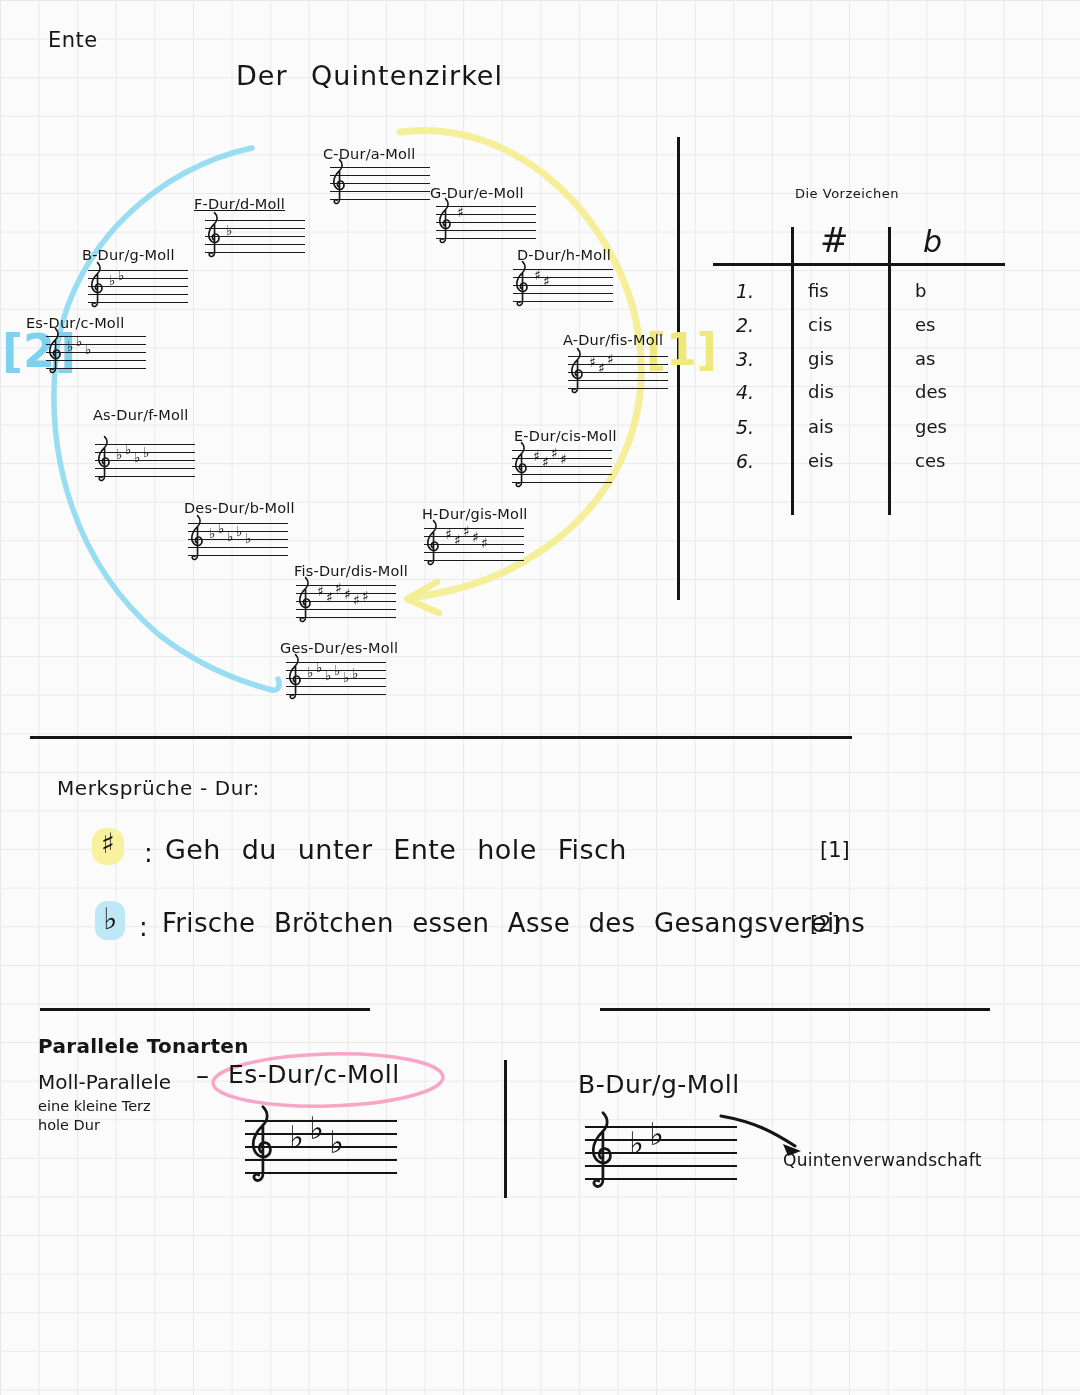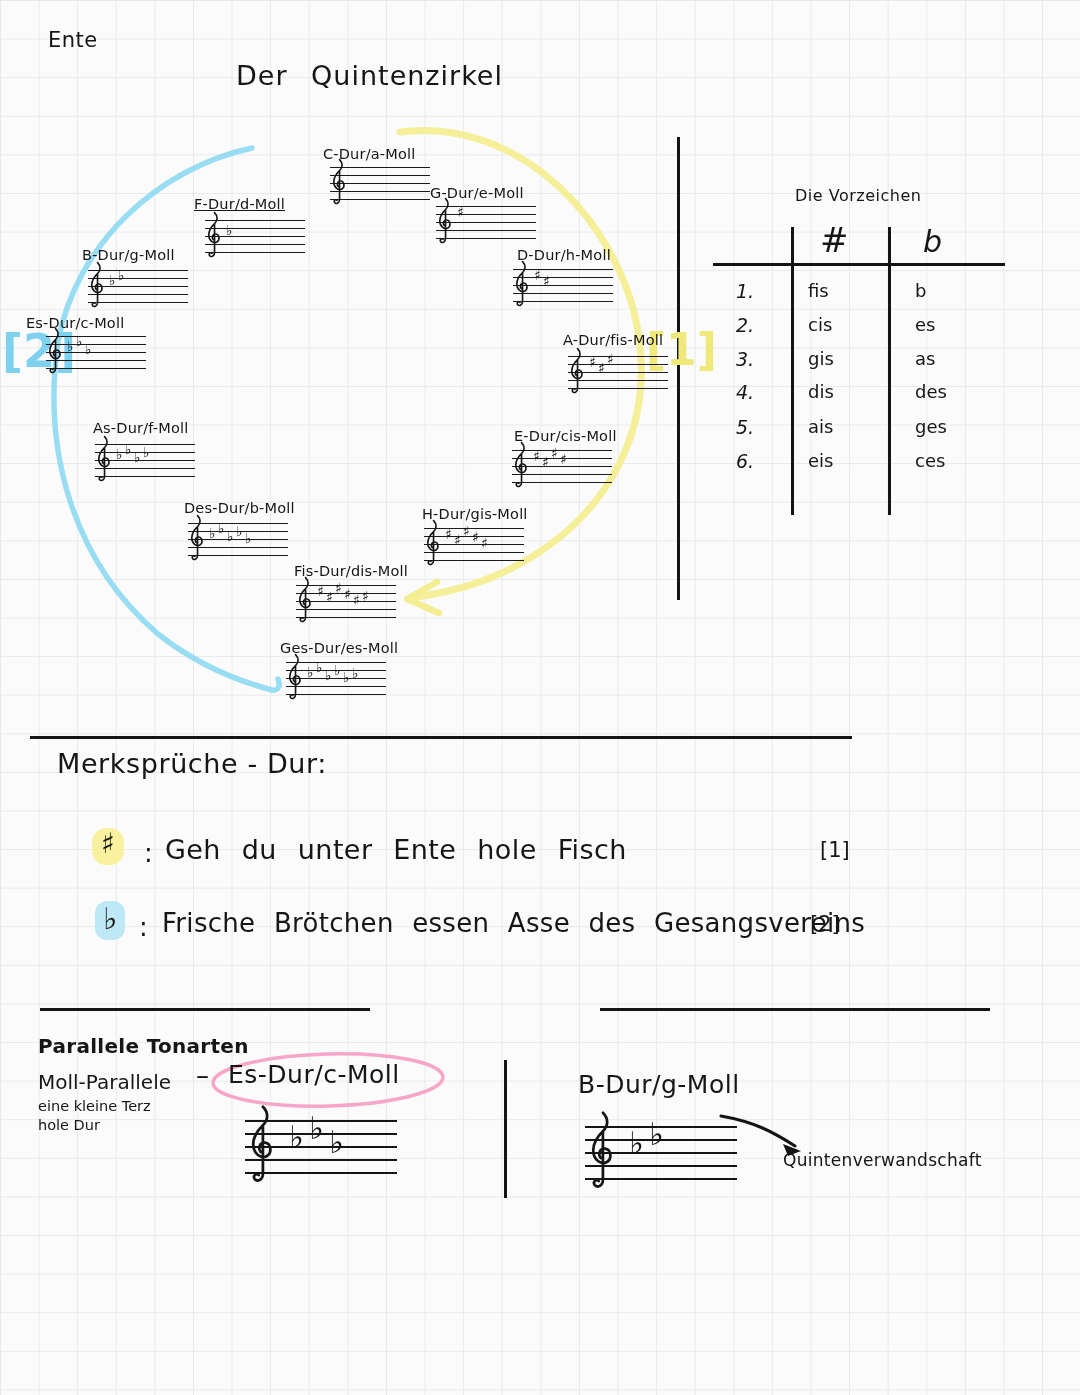"Die Vorzeichen" .voz-title { font-size: 16px -> 13px }
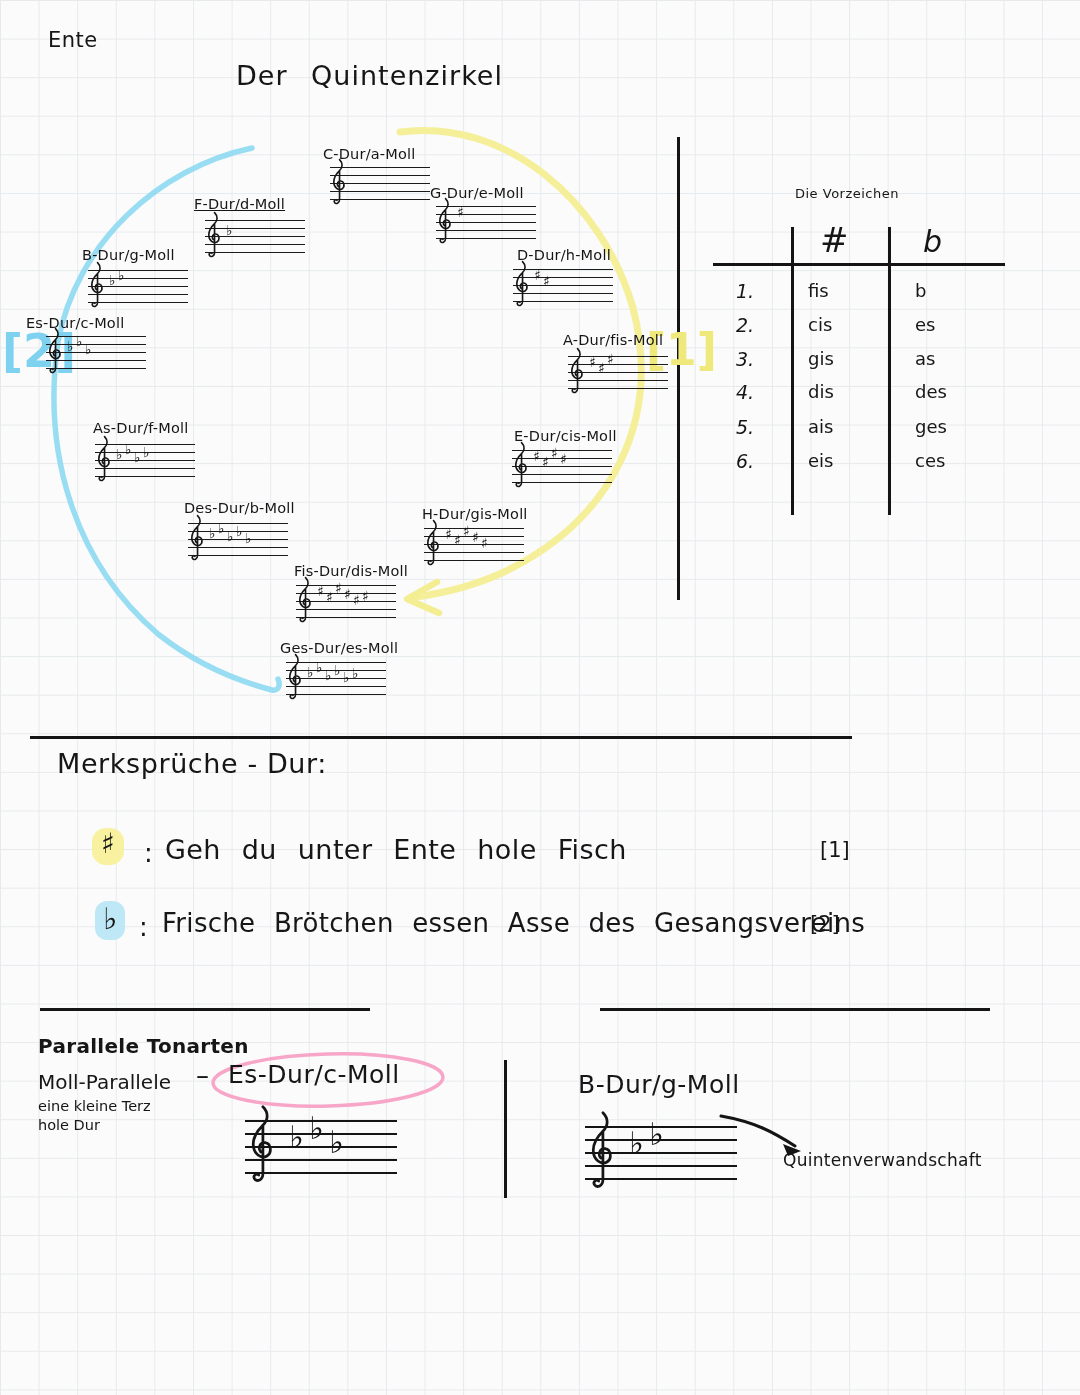"As-Dur/f-Moll" div.staff-label { top: 420px -> 407px }
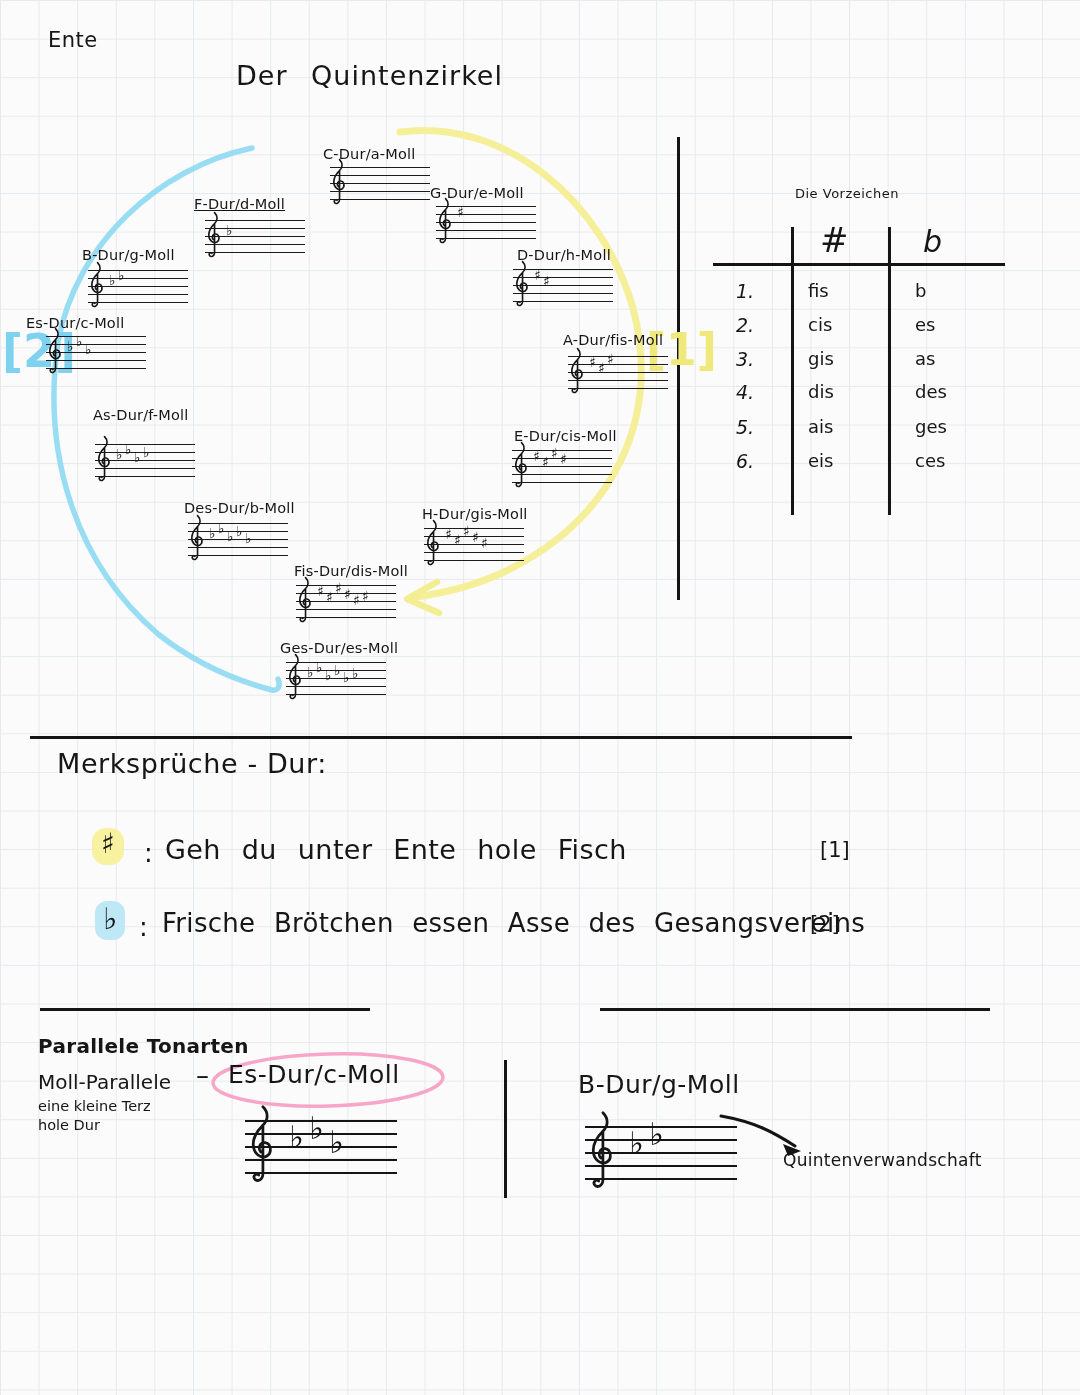"Merksprüche - Dur:" .merk-heading { font-size: 27px -> 20px; top: 748px -> 776px }
